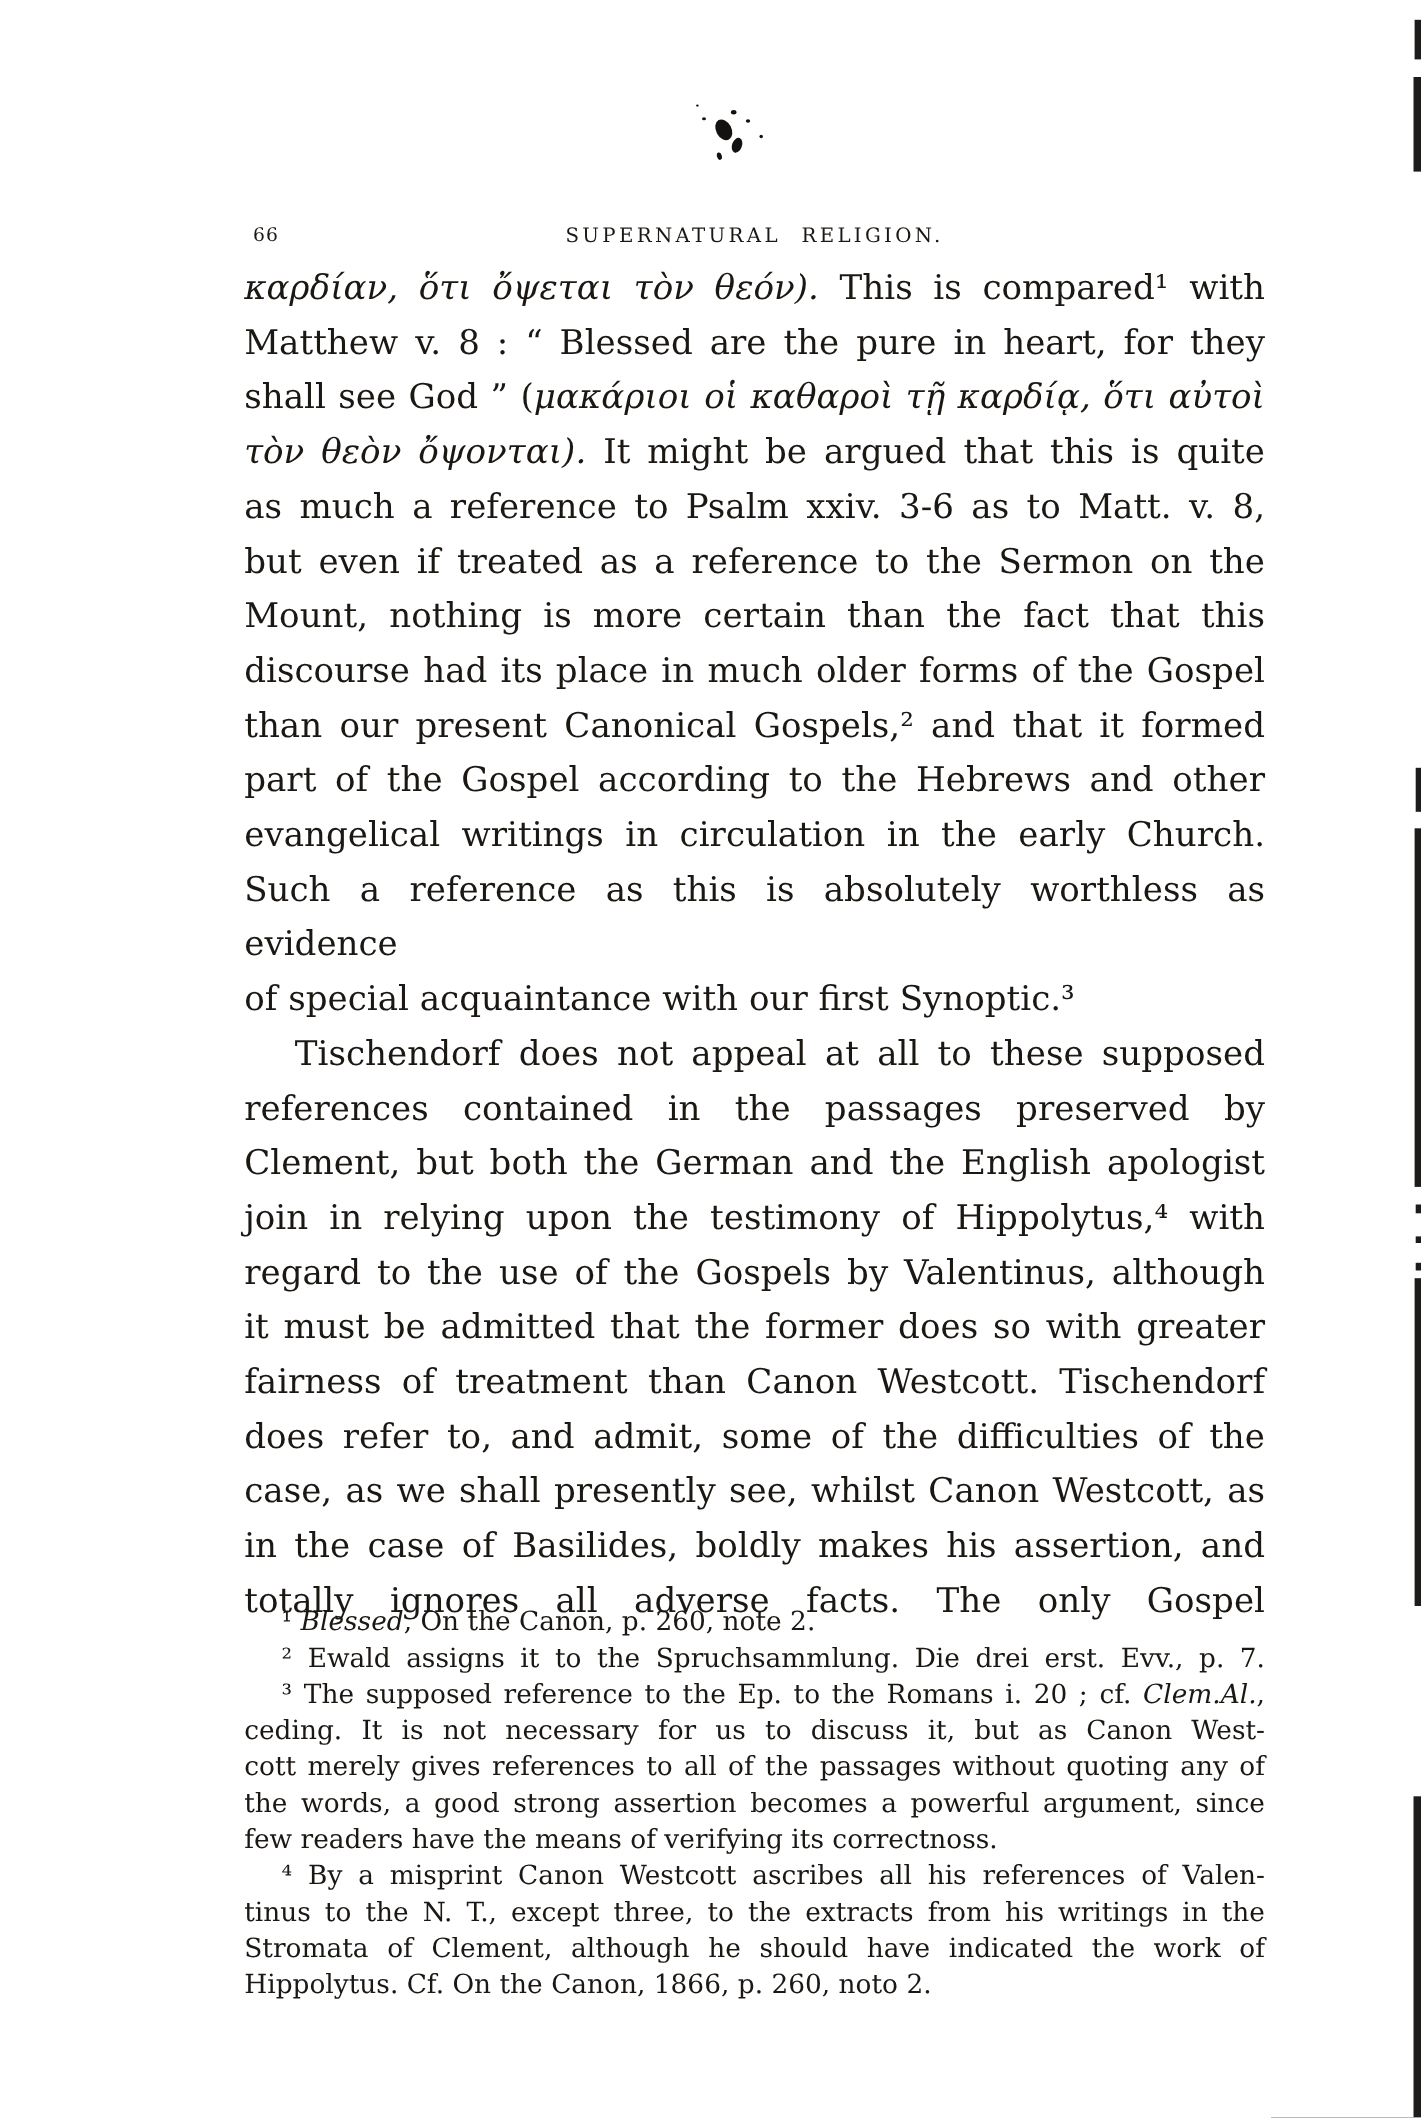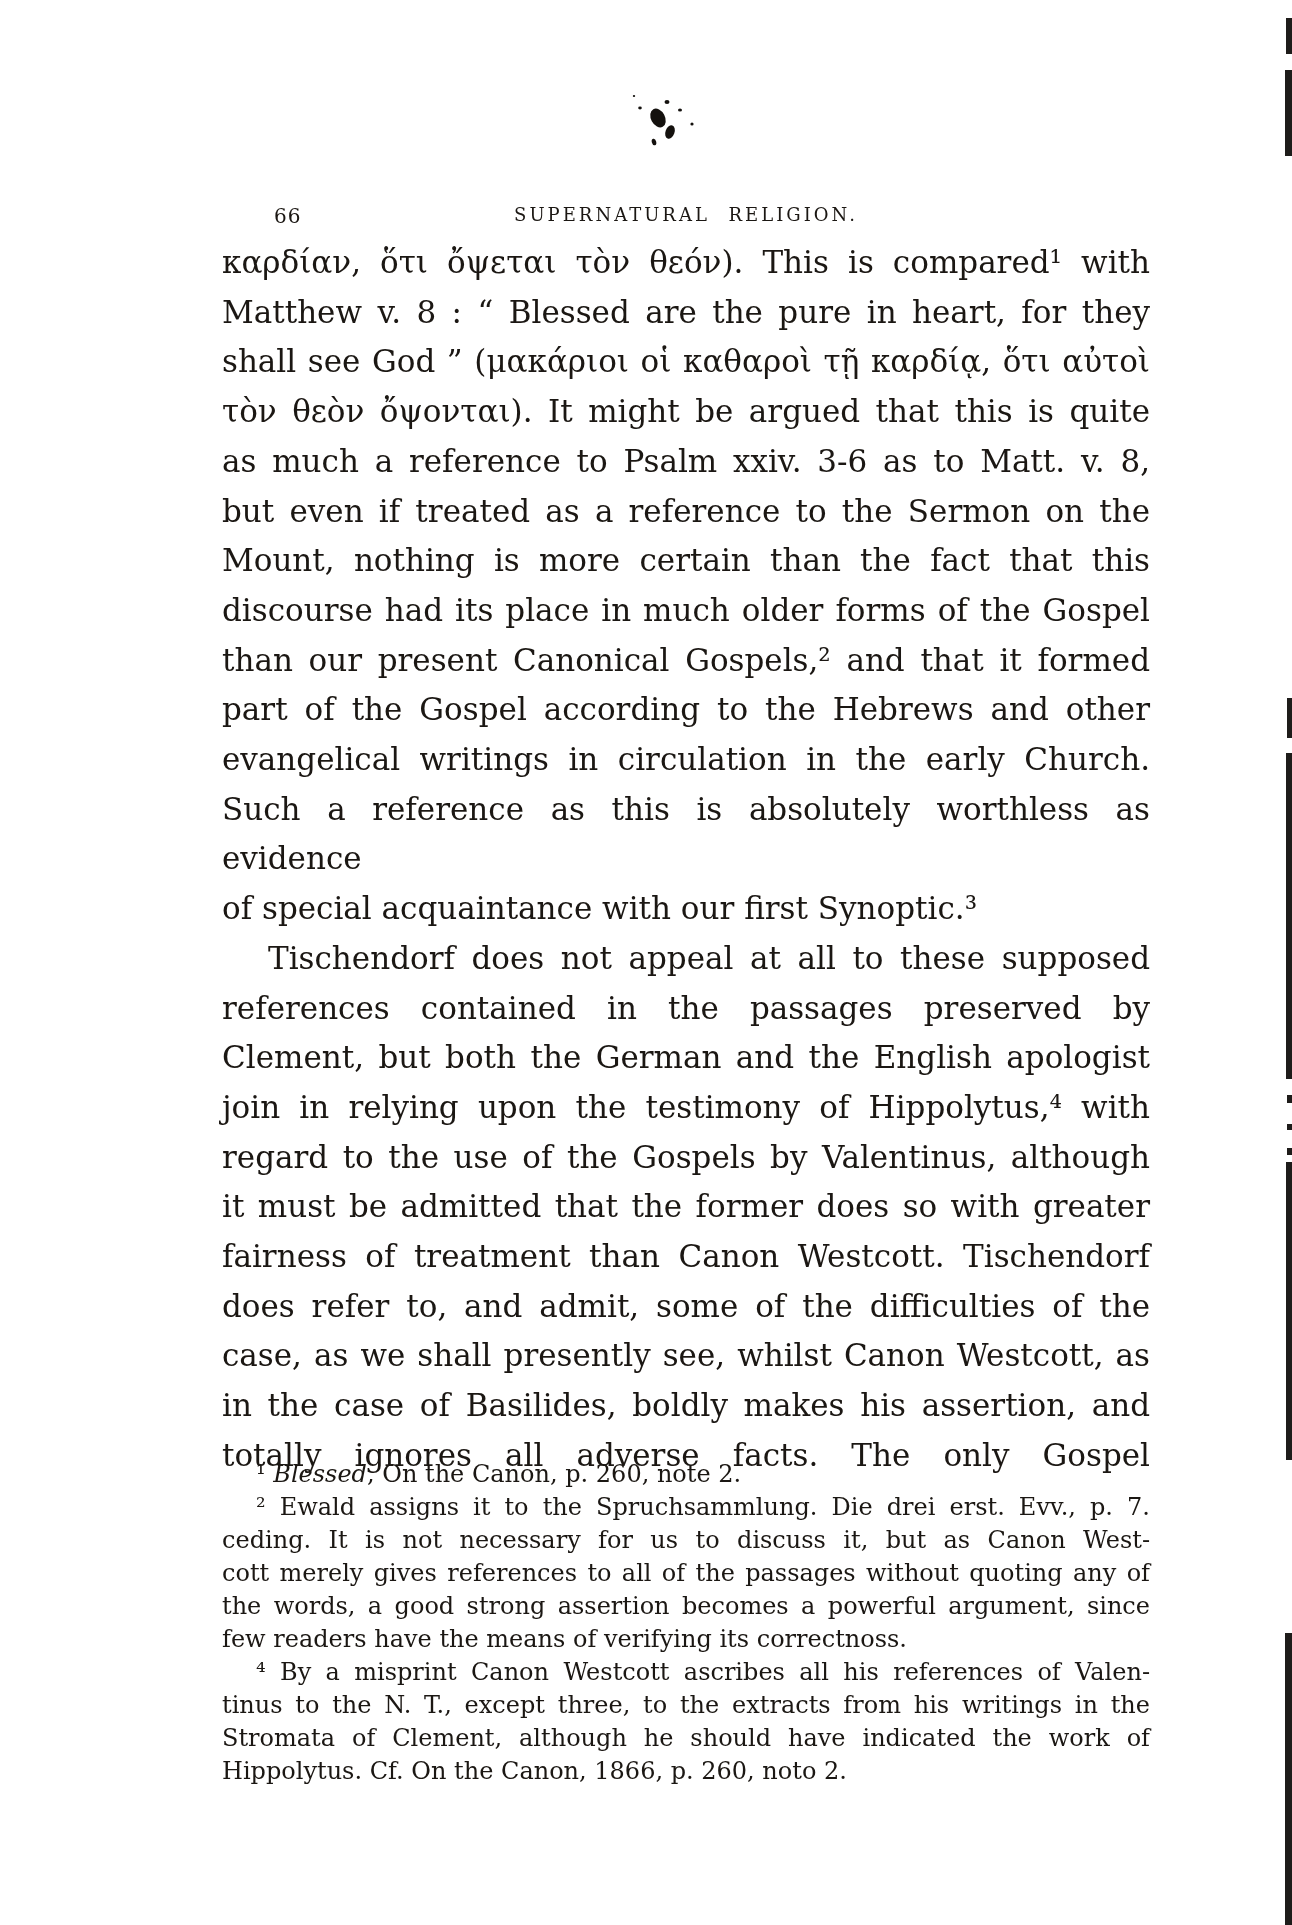"66" .page-number { font-size: 20px -> 17px; margin-left: 44px -> none }
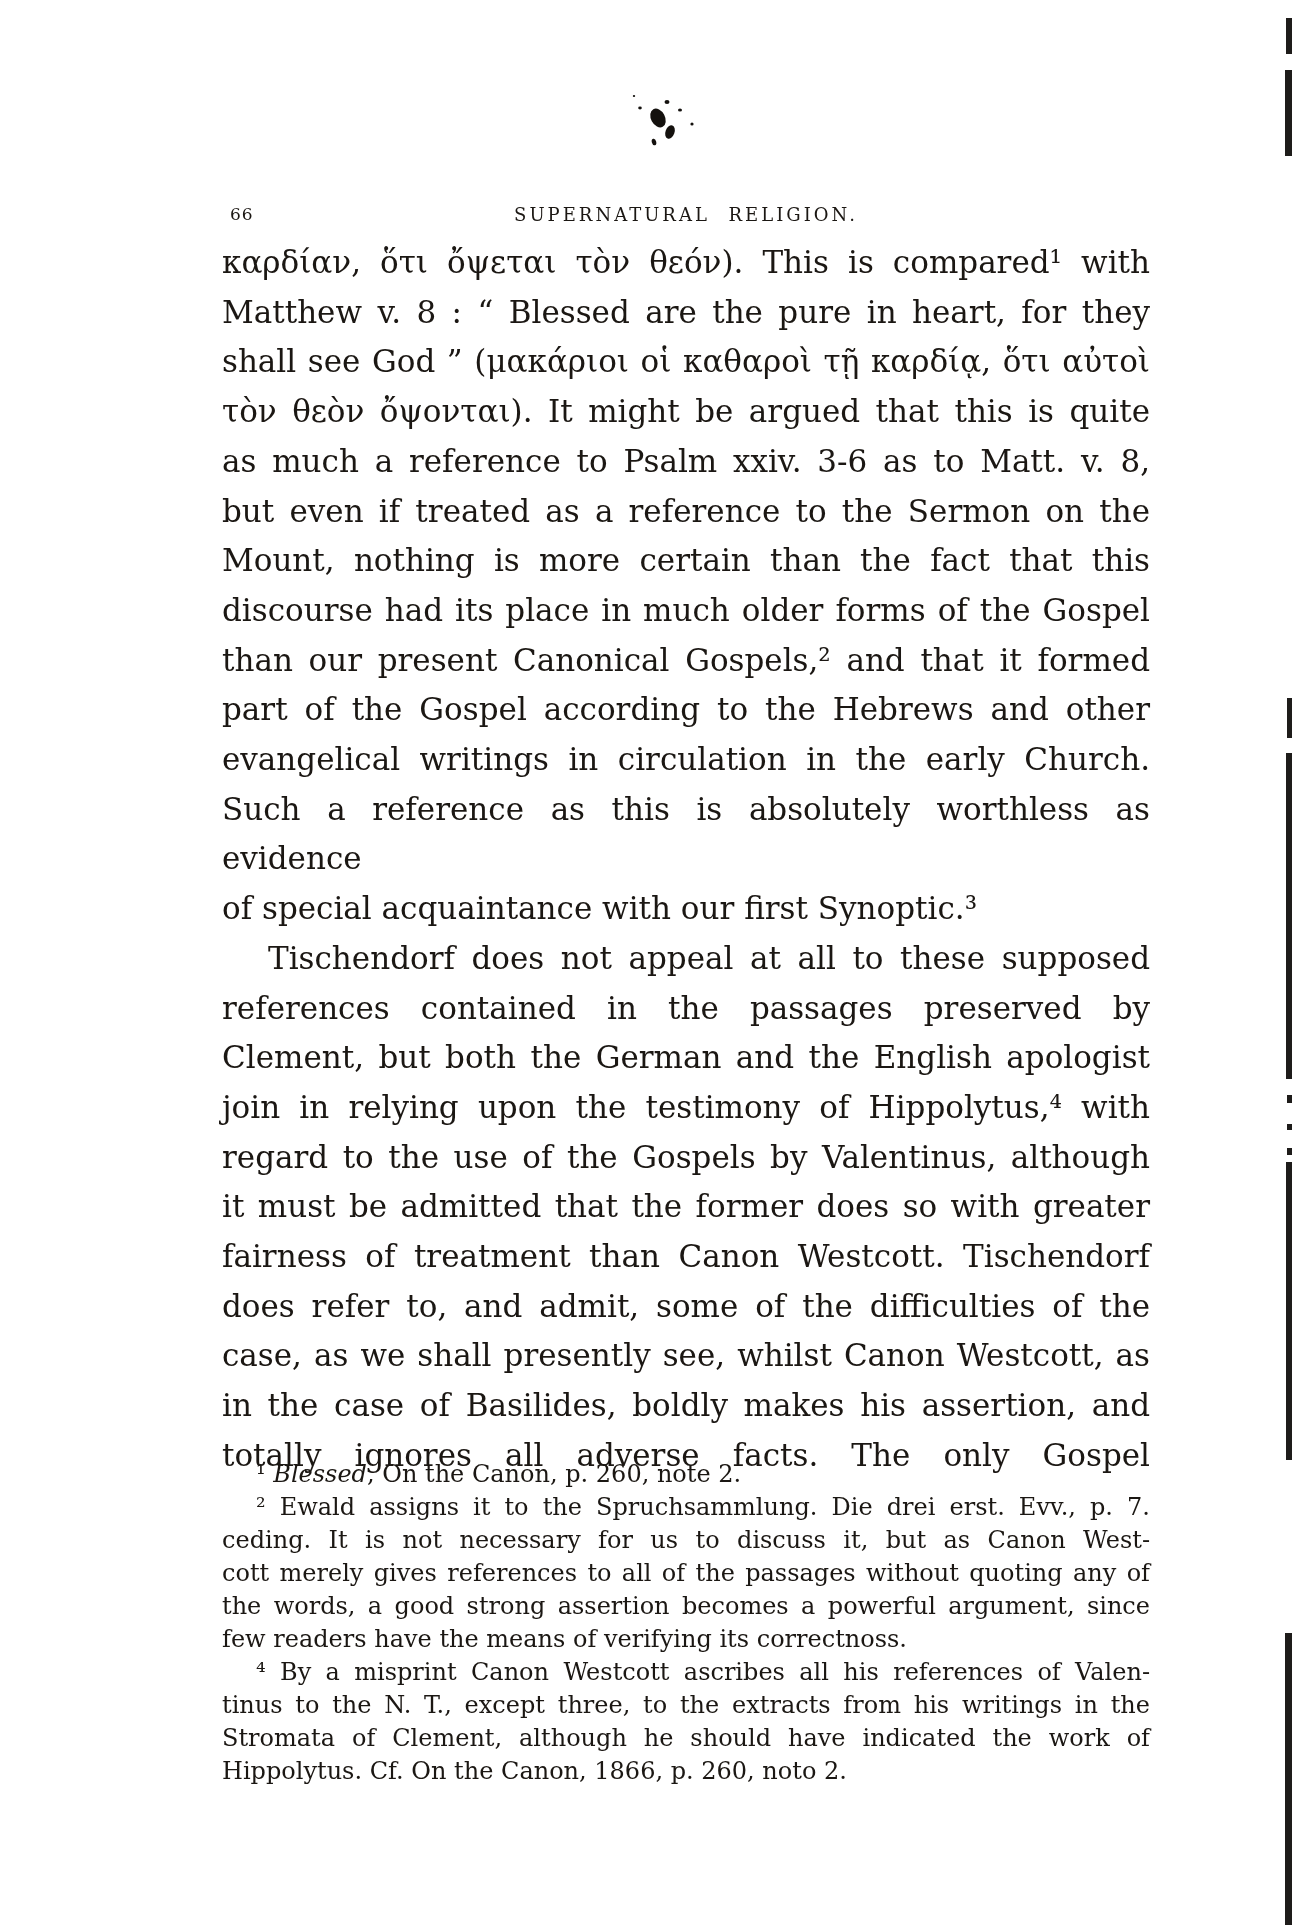"καρδίαν, ὅτι ὄψεται τὸν θεόν)." .g { font-style: none -> italic }
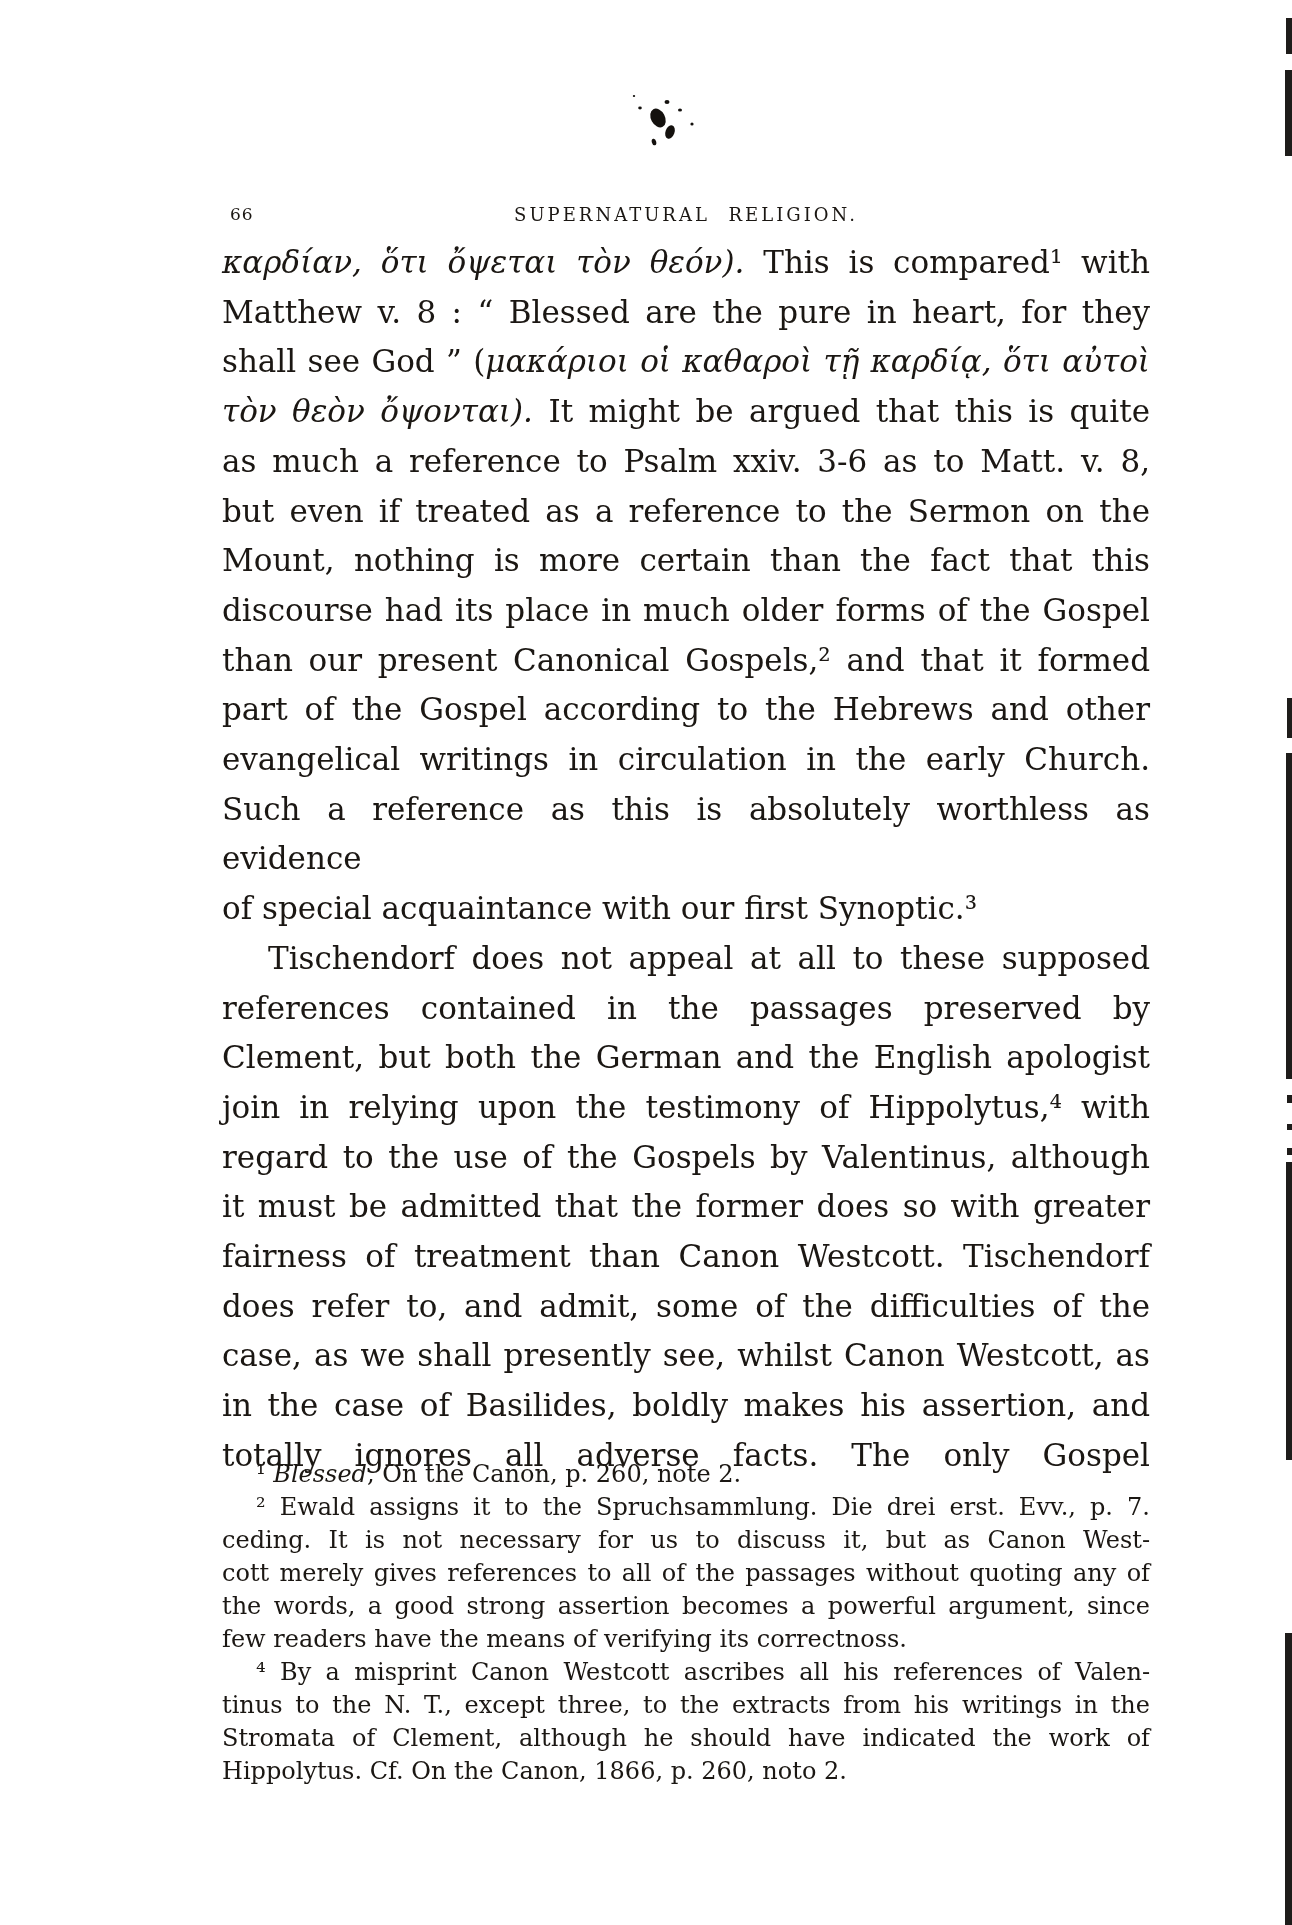"³ The supposed reference to" div.tline { html: none -> <div><span>³ The supposed reference to the Ep. to the Romans i. 20 ; cf. </span><span>Clem.Al.</span><span>,</span></div> }
